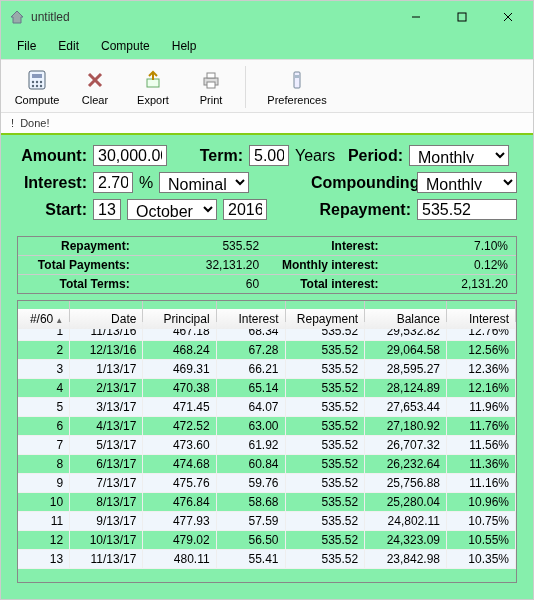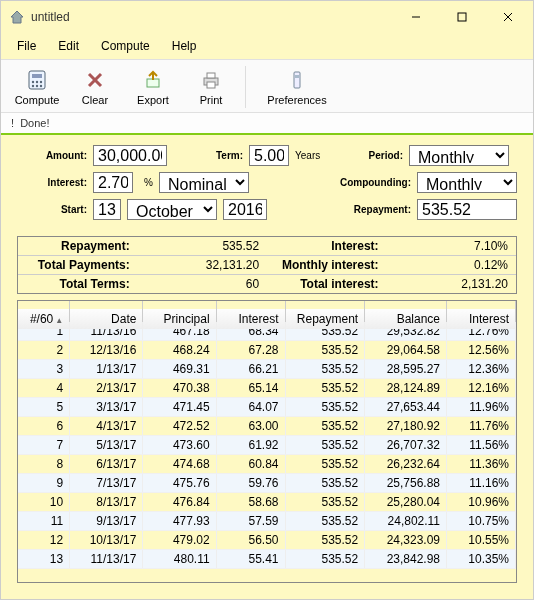"untitled" .window { background: #fef9c3 -> #86efac }
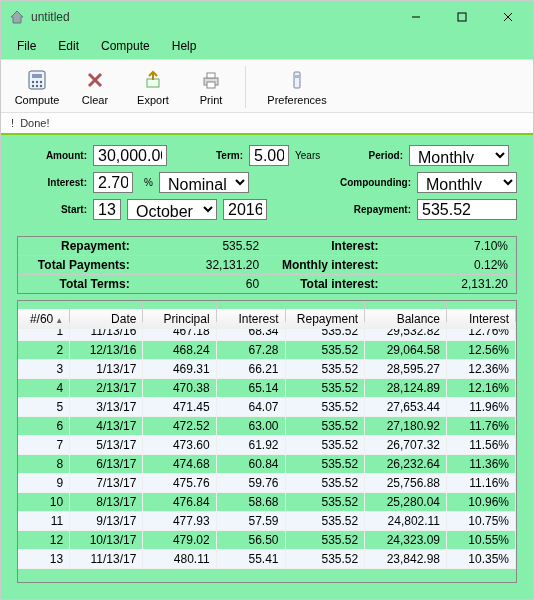"Amount:" .lbl { font-size: 10px -> 16px }
